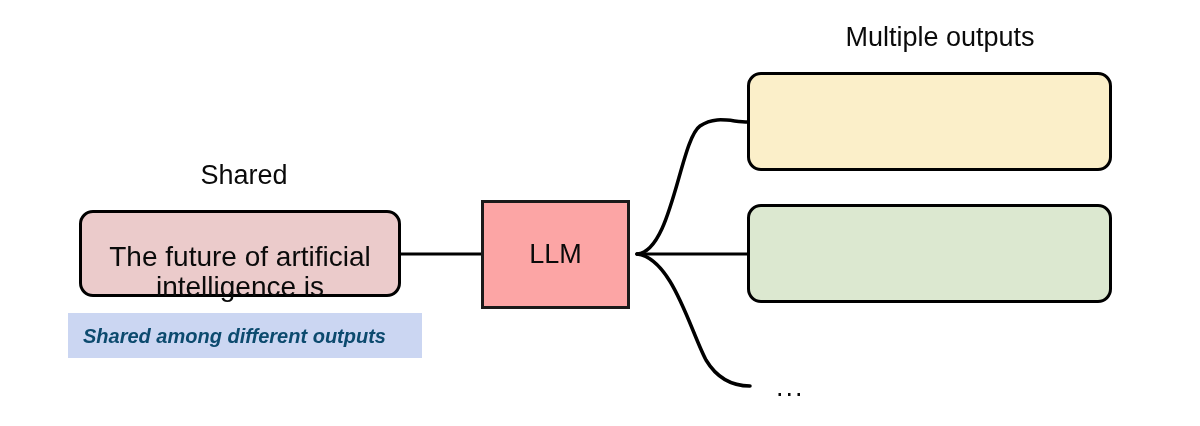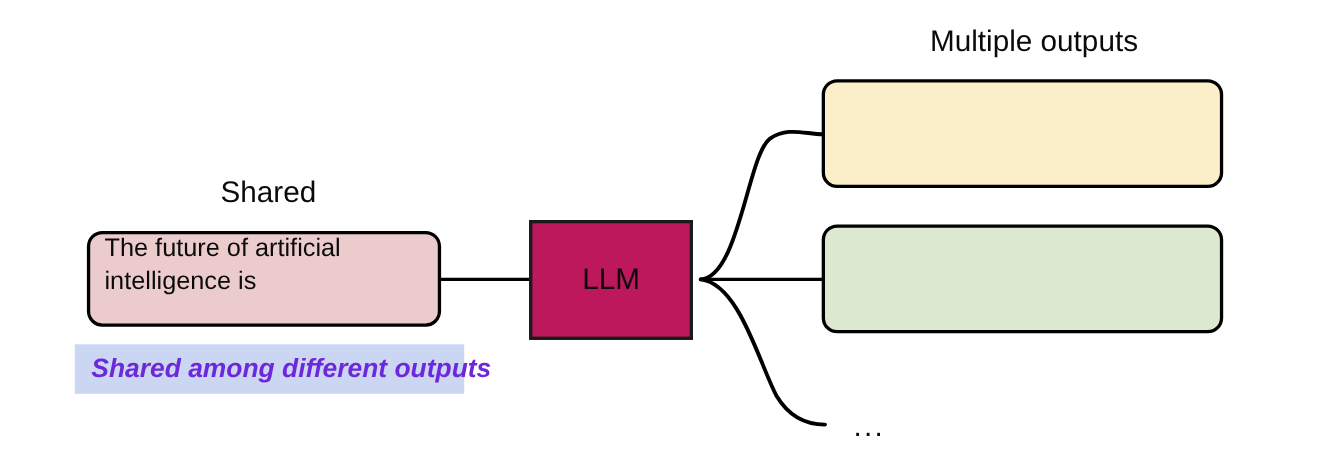"The future of artificial intelligence" #prompt-text { font-size: 23px -> 28px; text-align: none -> center; top: 210px -> 242px }
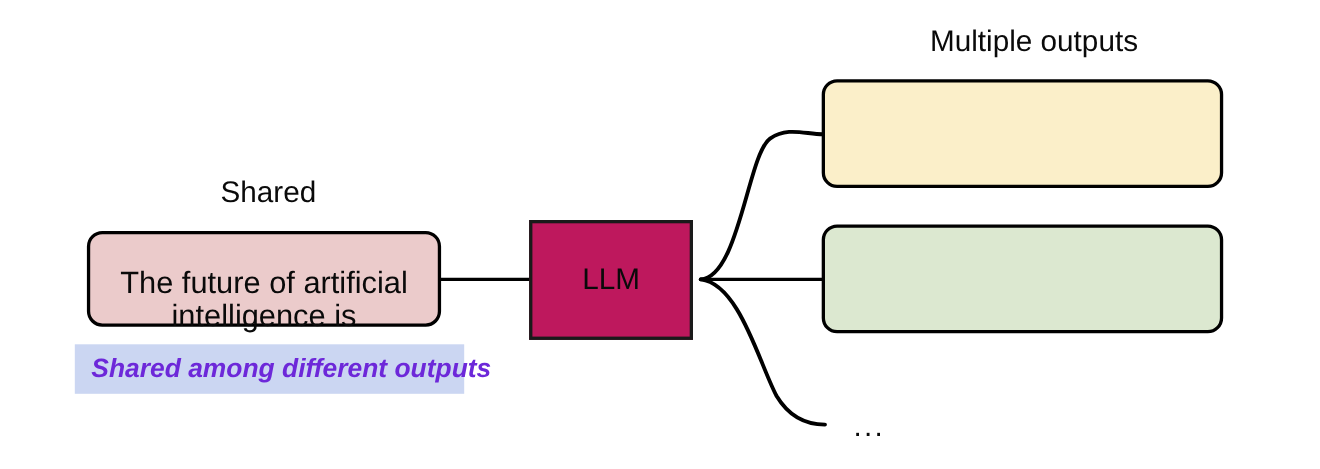"LLM" div { background: #be185d -> #fca5a5 }
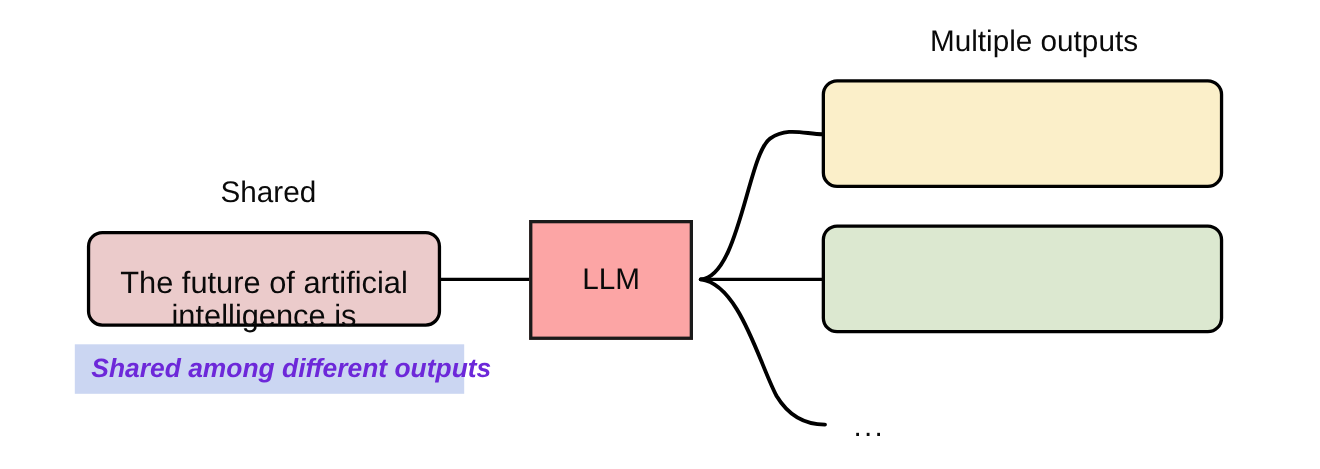"Shared among different outputs" #shared-text { color: #6d28d9 -> #0c4a6e; font-size: 24px -> 20px }
